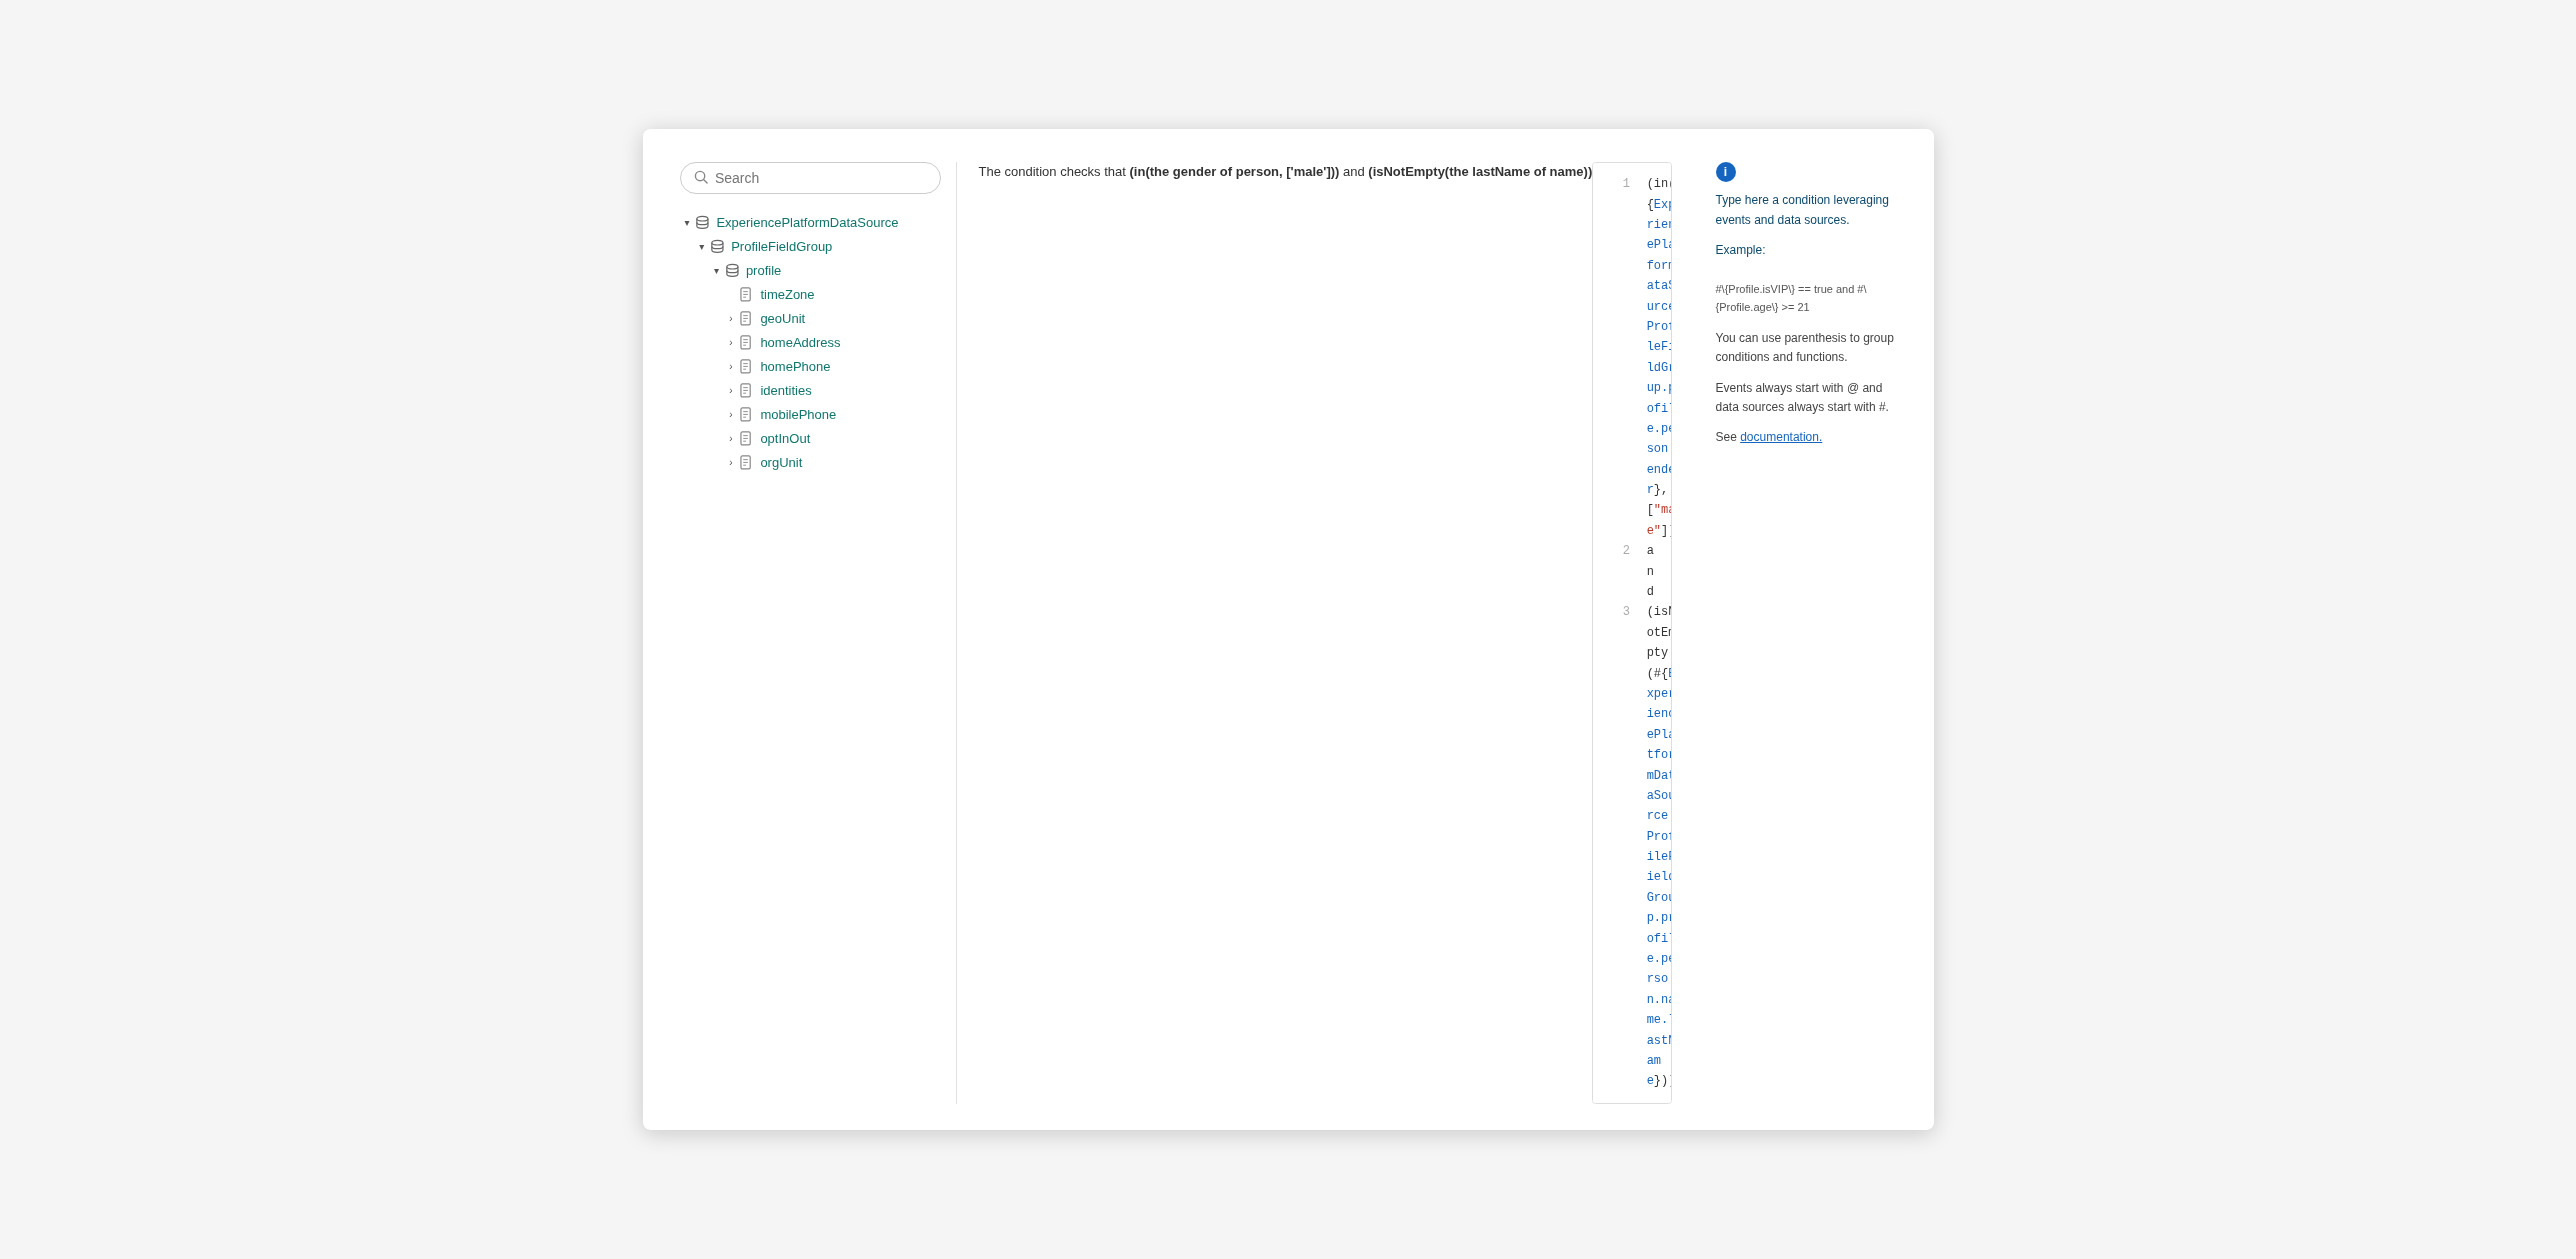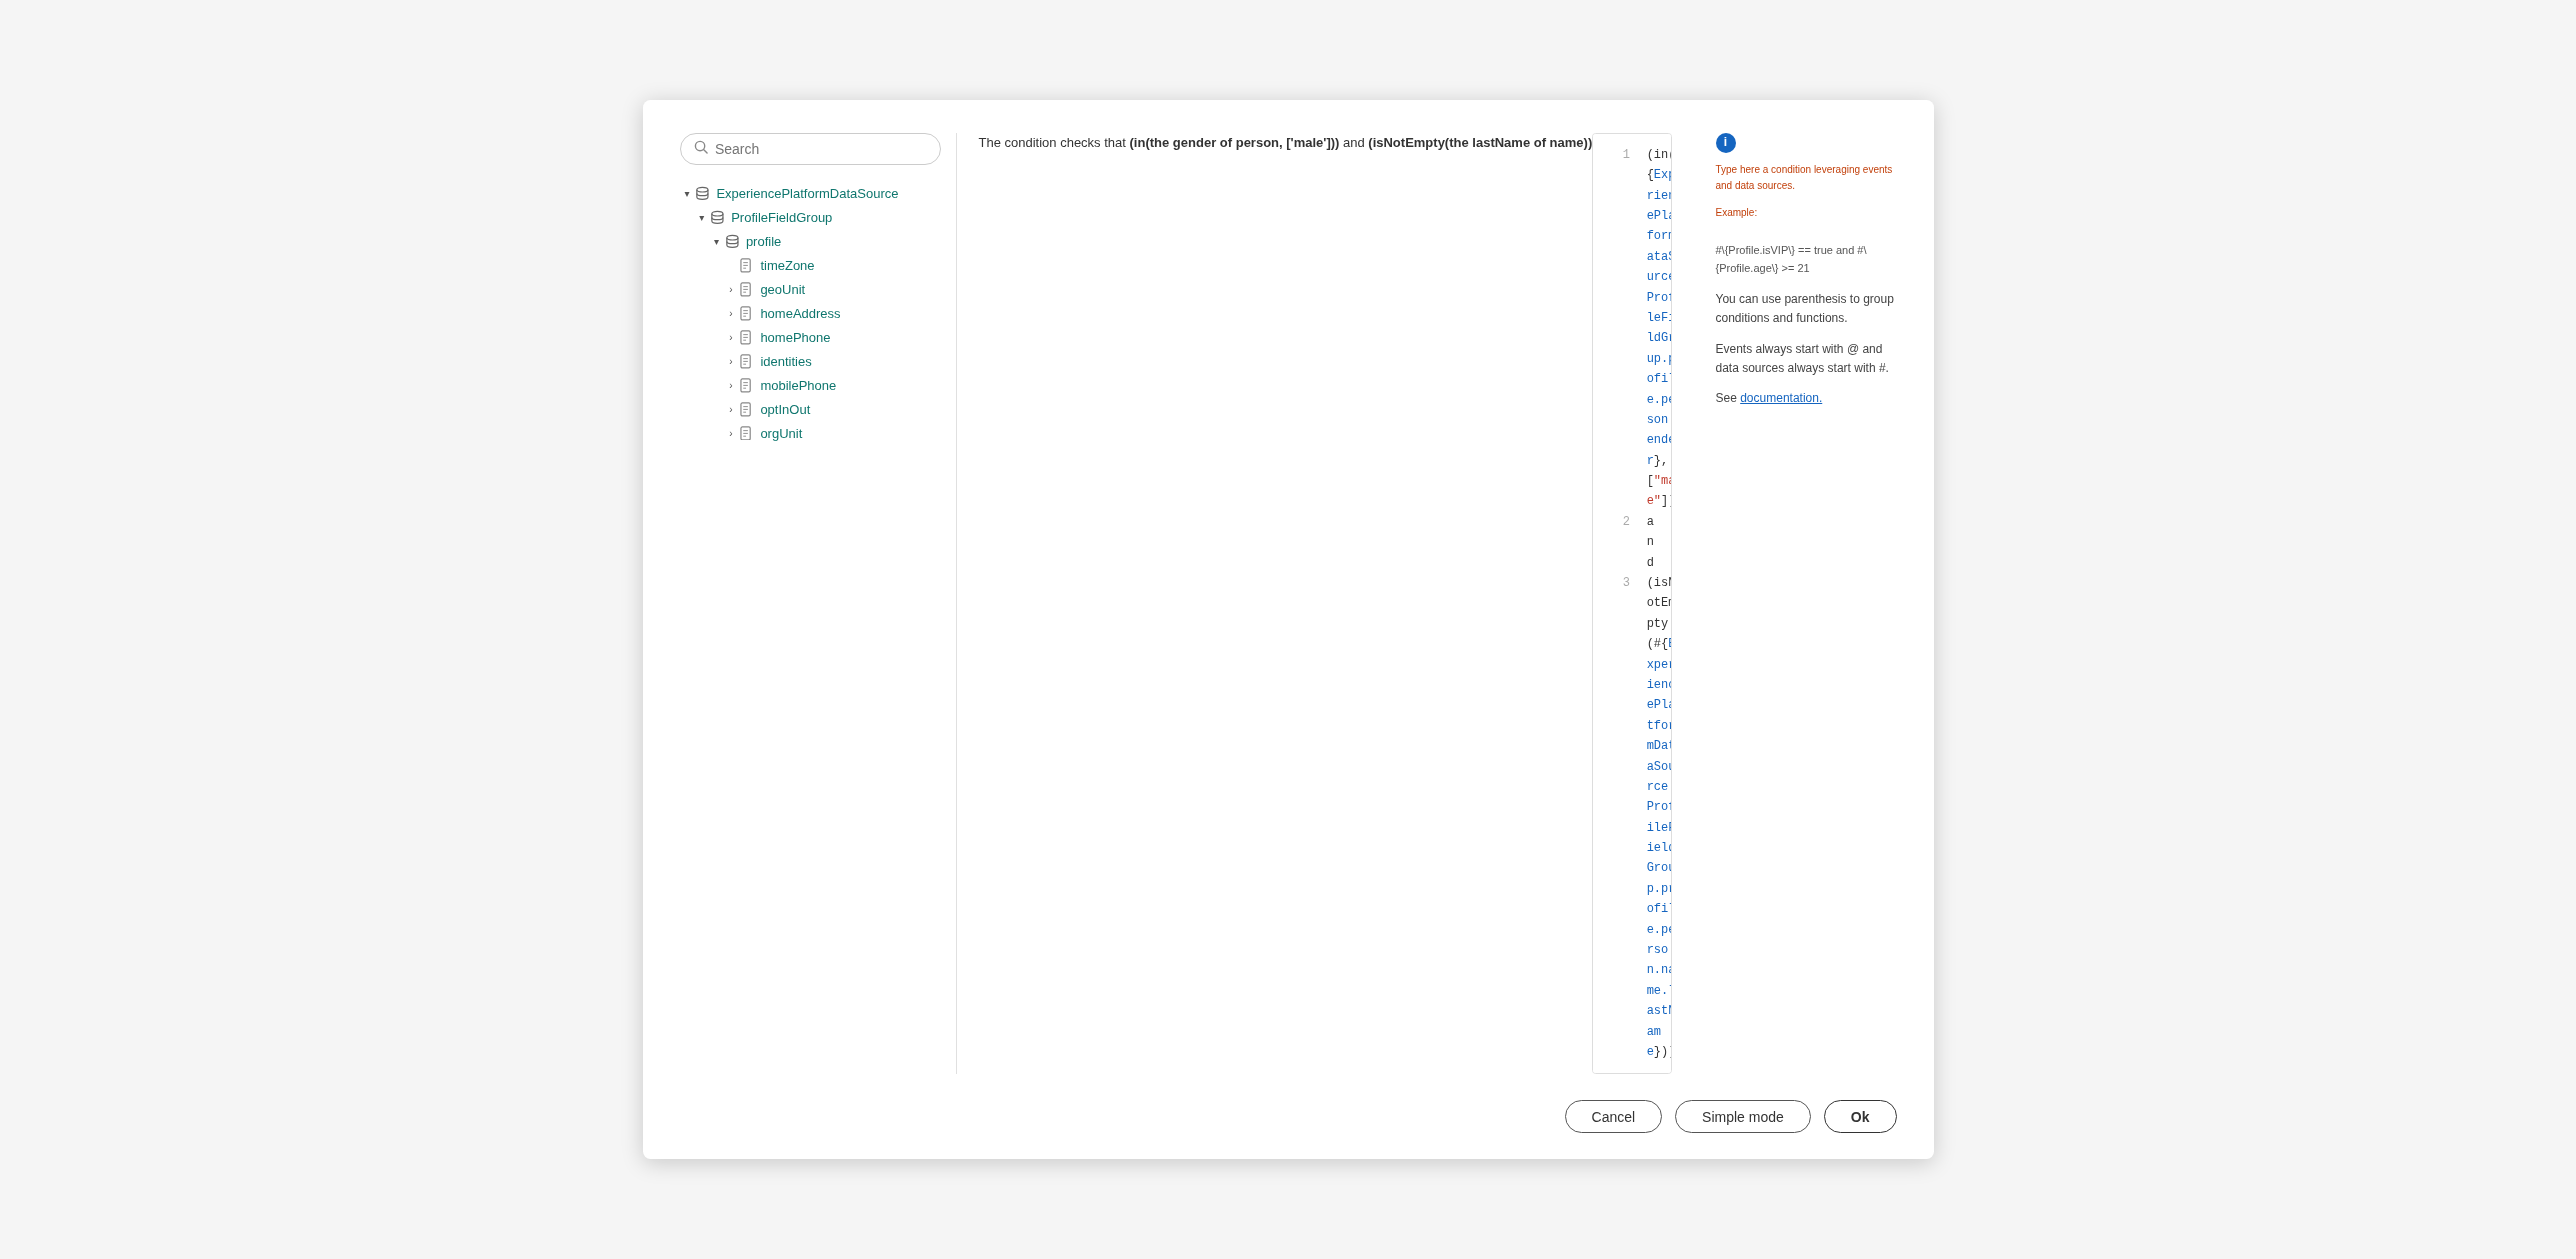"Type here a condition leveraging" .info-text { color: #c2410c -> #0c4a6e; font-size: 10px -> 12px }
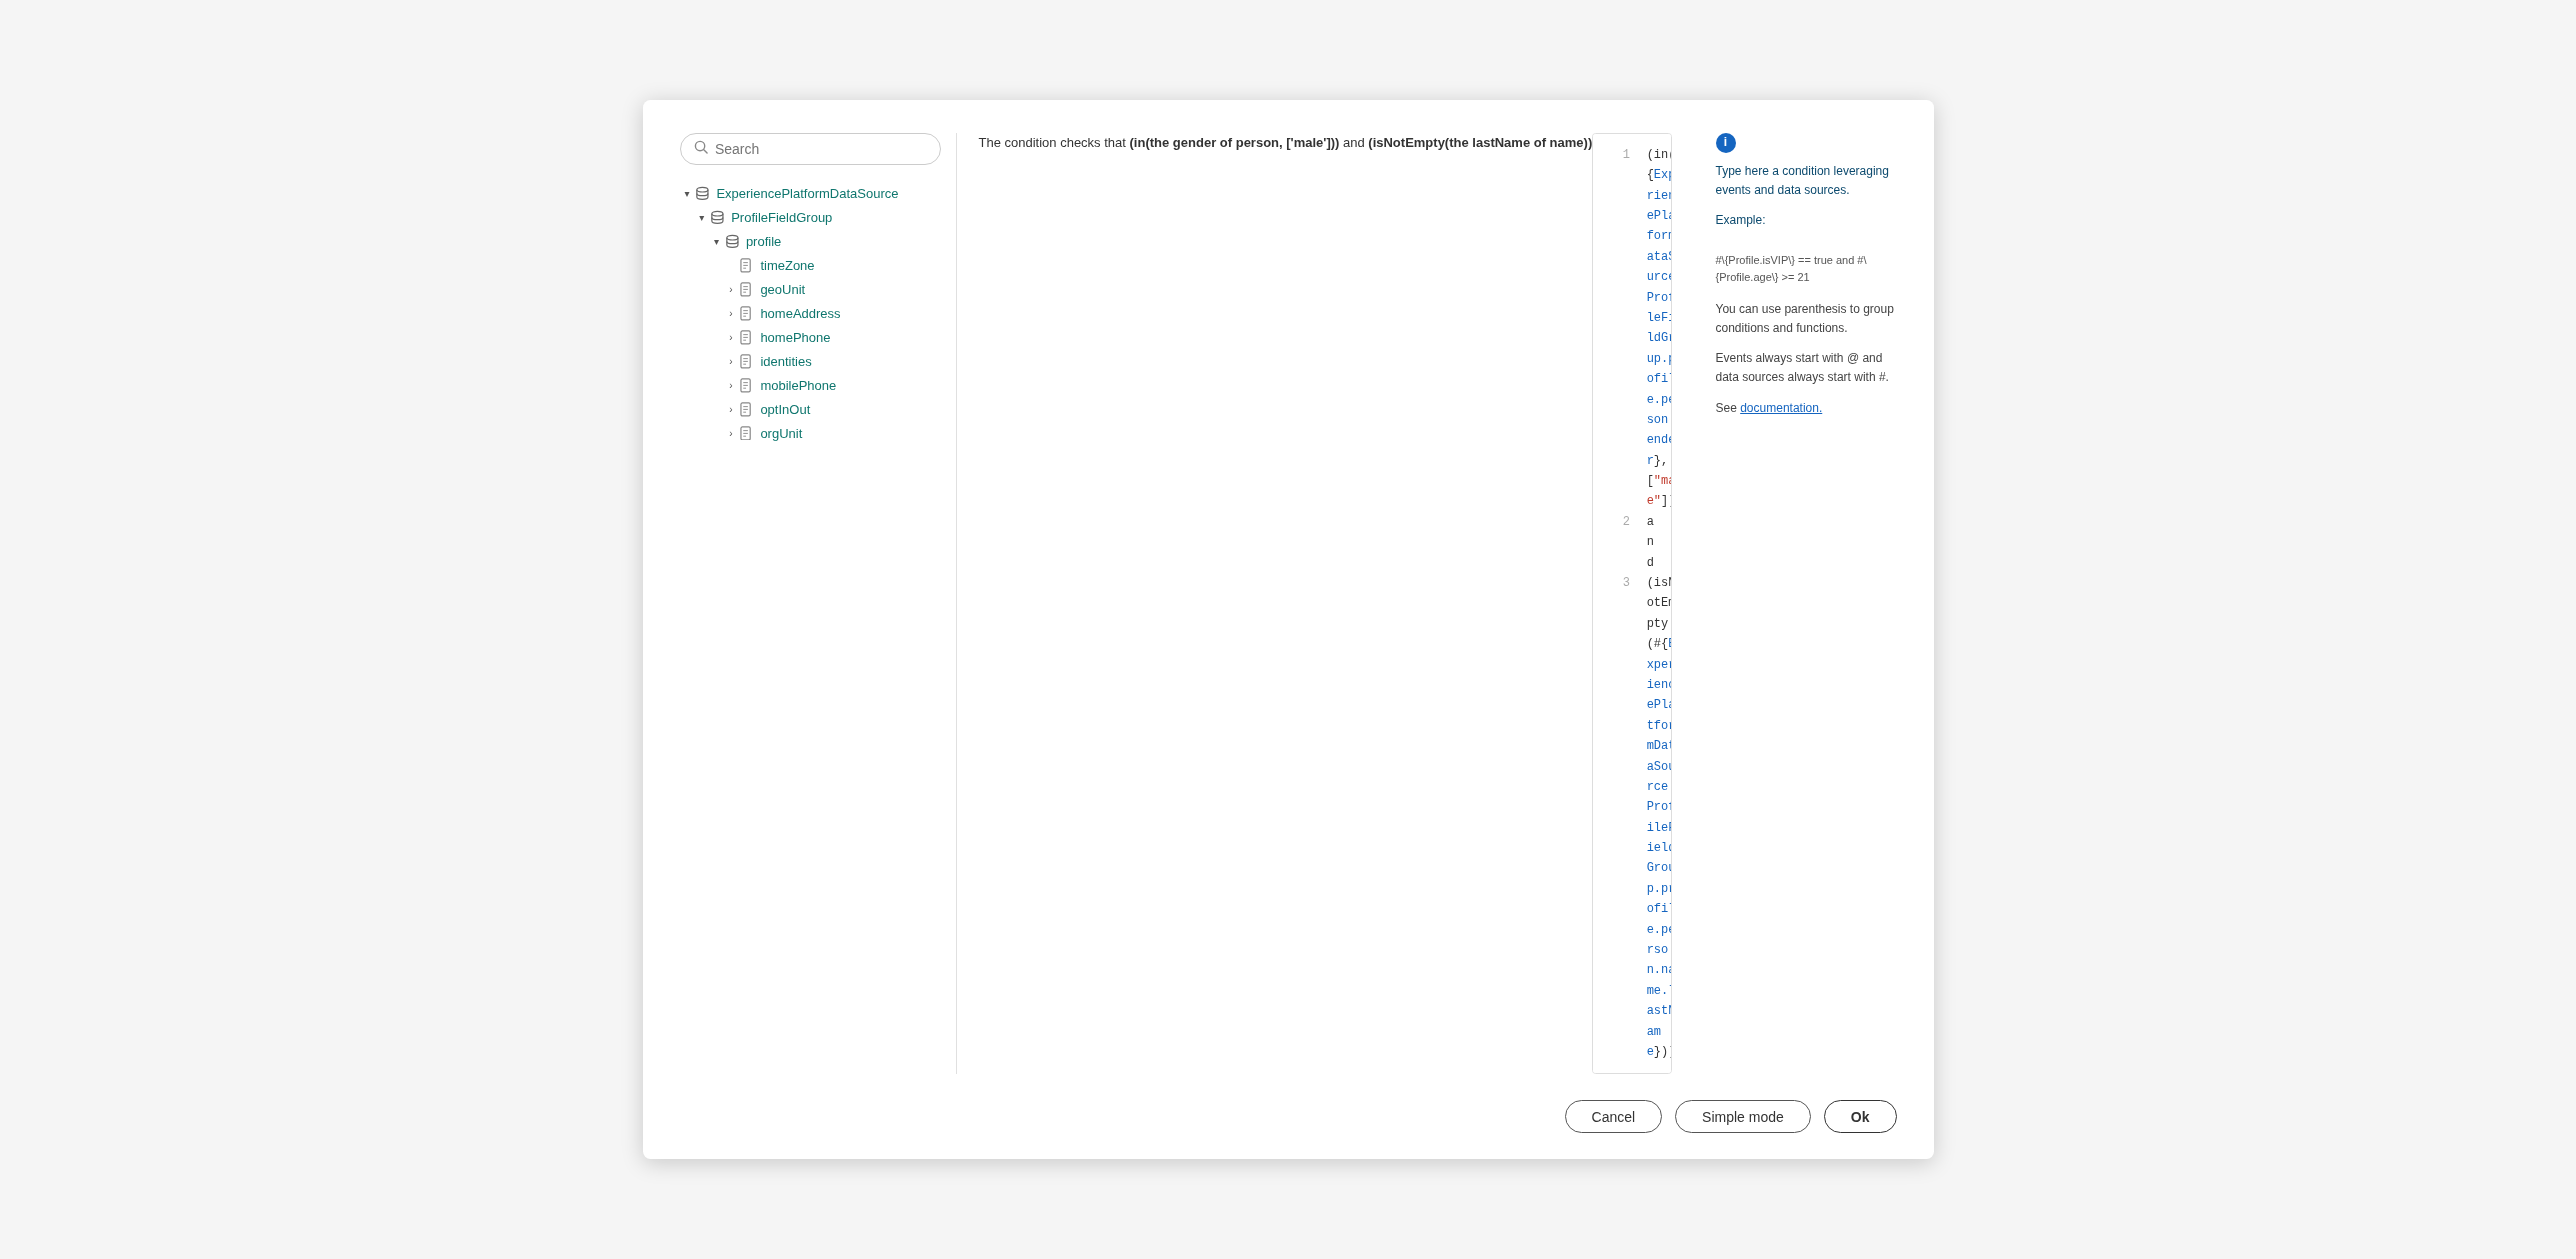"Cancel" div.dialog-footer { html: <div> <button>Cancel</button> <button>Simple mode</button> <button>Ok</button> </div> -> none }
